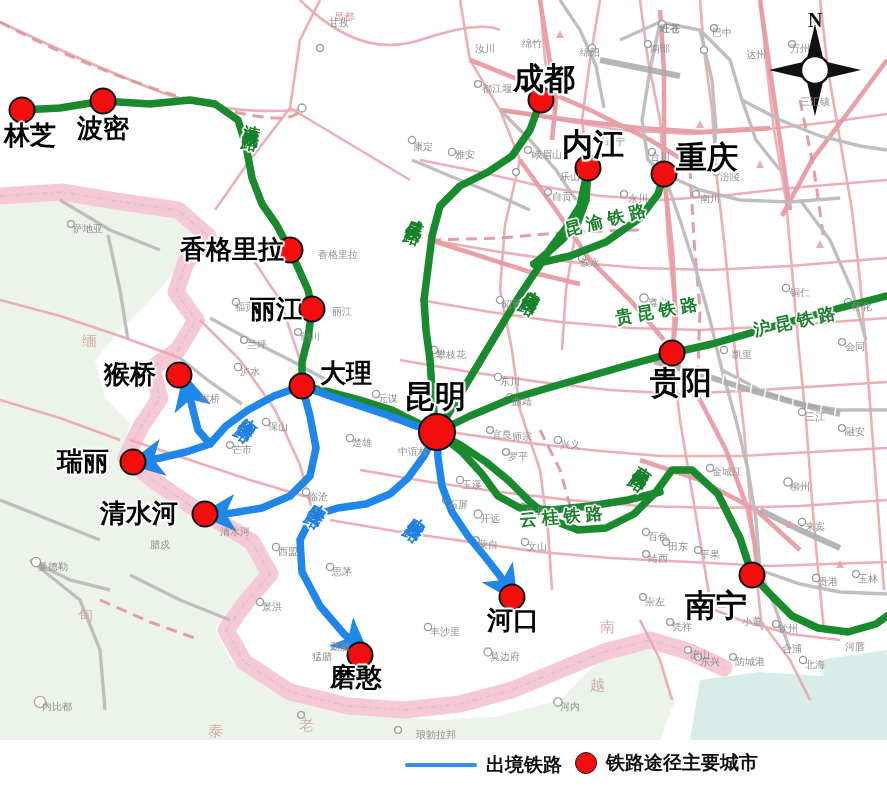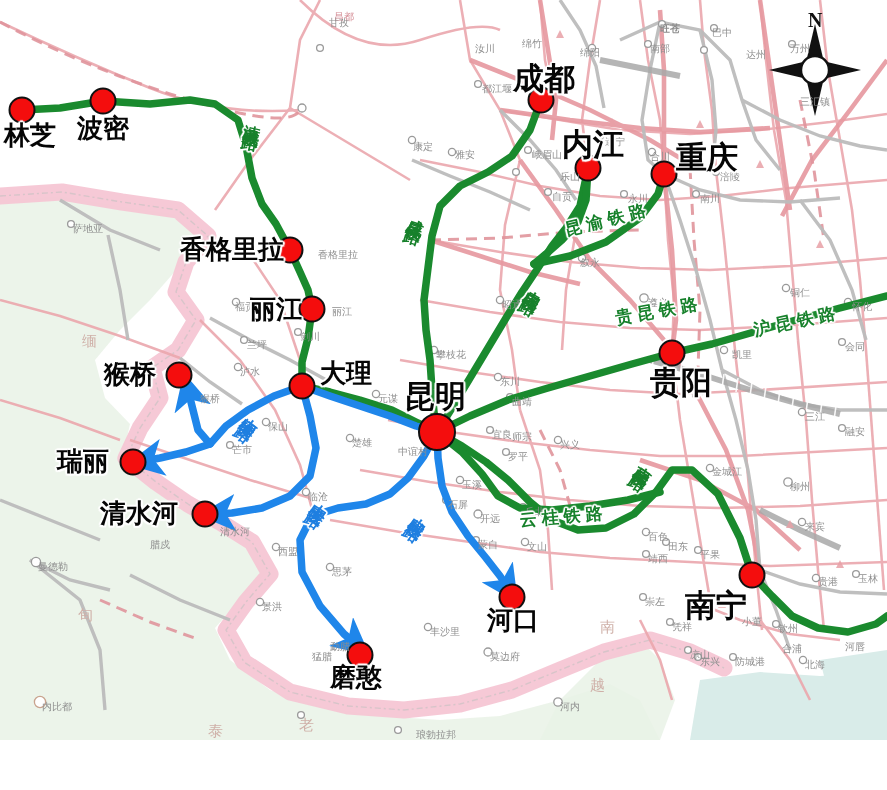"出境铁路" div.lg-item { html: none -> <div> <div></div> <div>出境铁路</div> </div> }
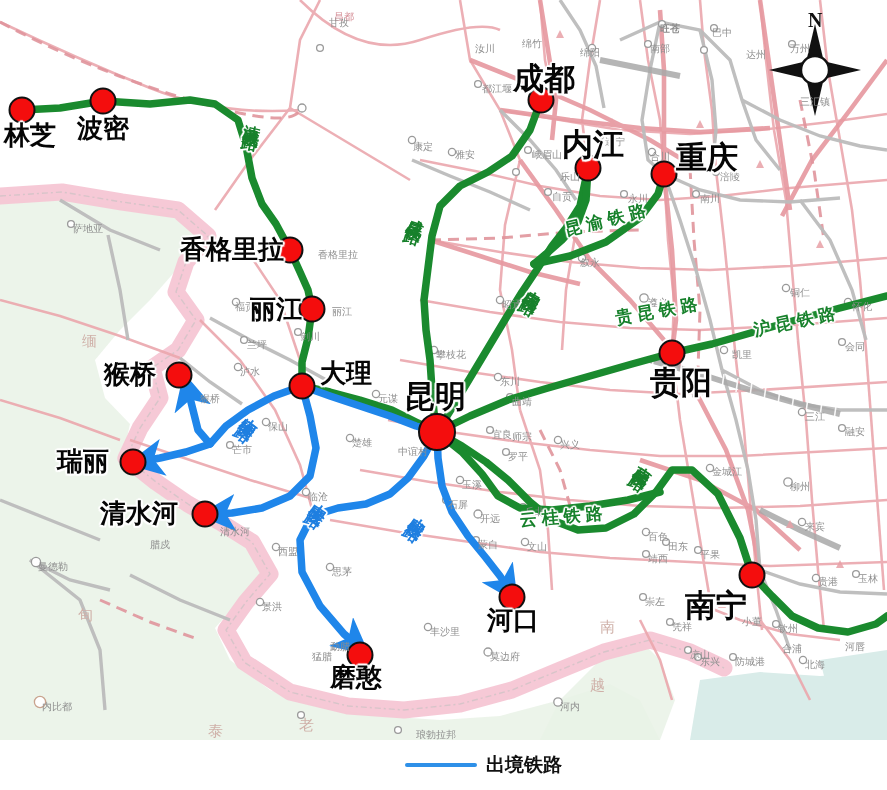"铁路途径主要城市" div.lg-item { html: none -> <div> <div></div> <div>铁路途径主要城市</div> </div> }
